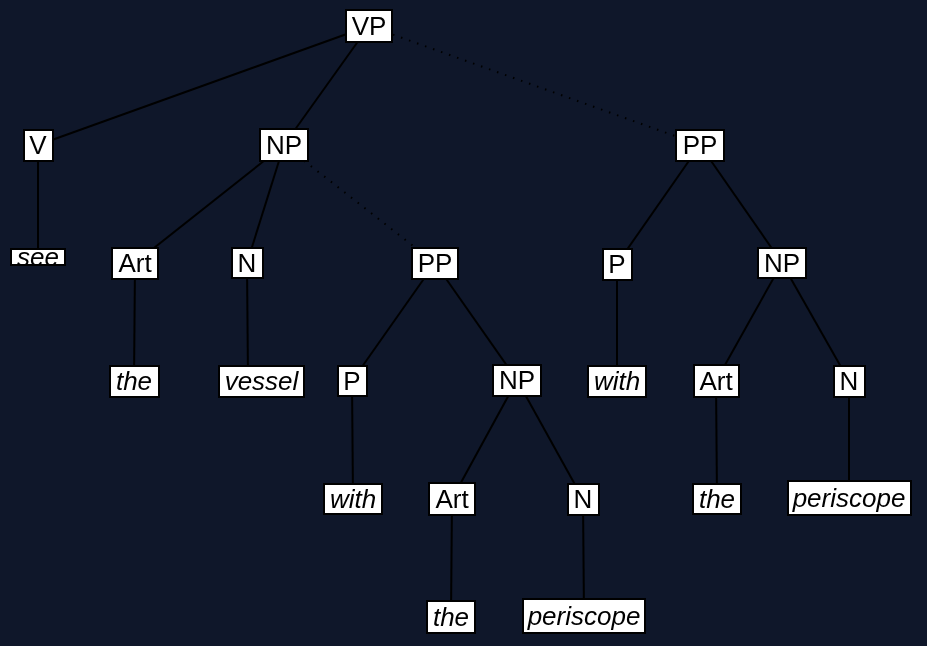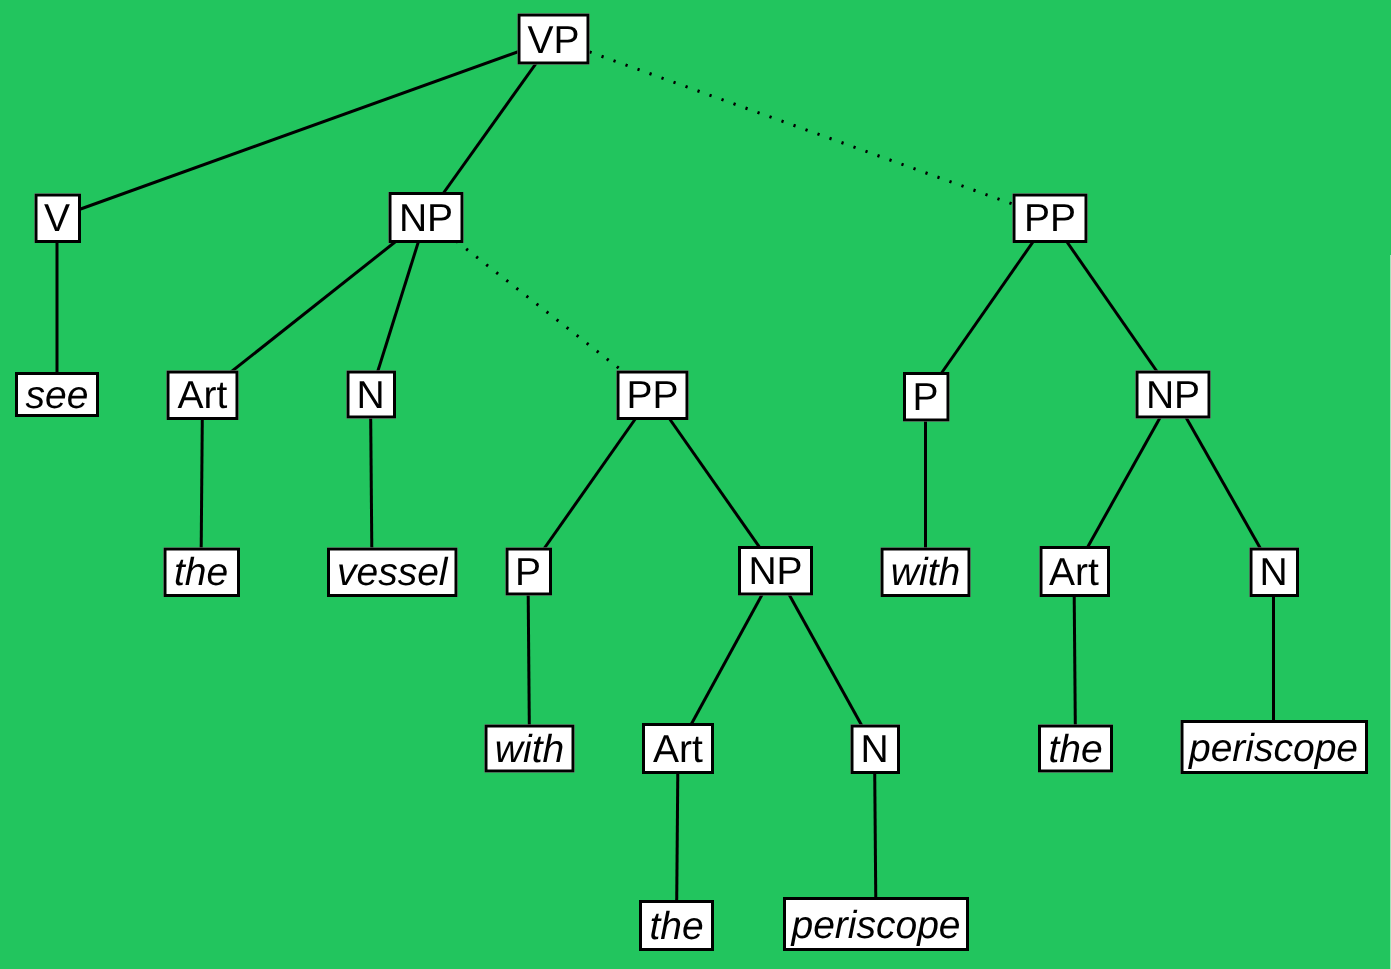"VP" .canvas { background: #22c55e -> #0f172a }
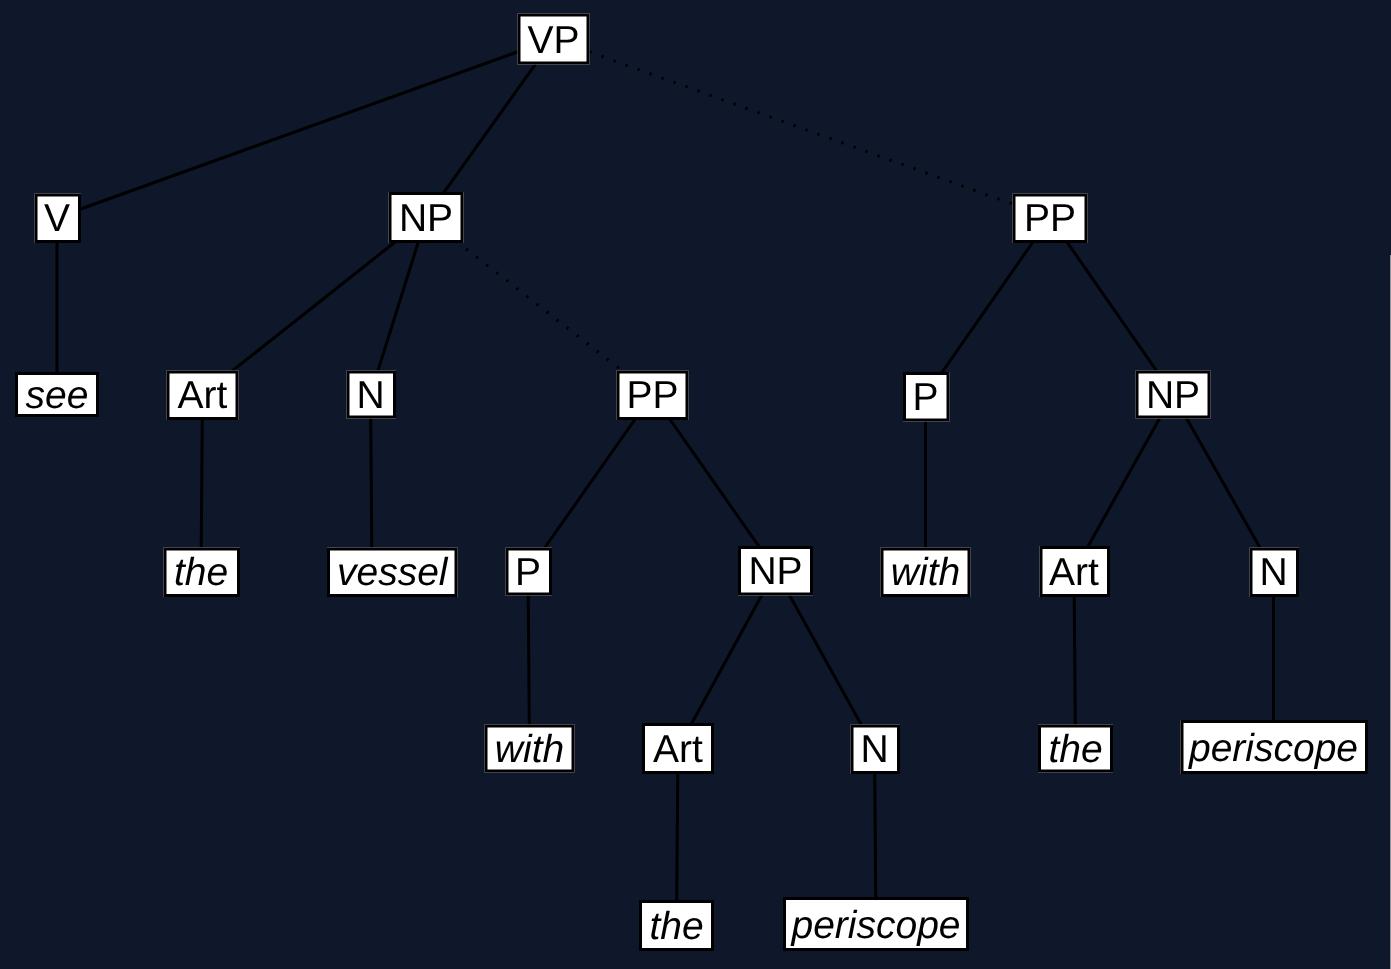"see" div.node { height: 30px -> 18px }
